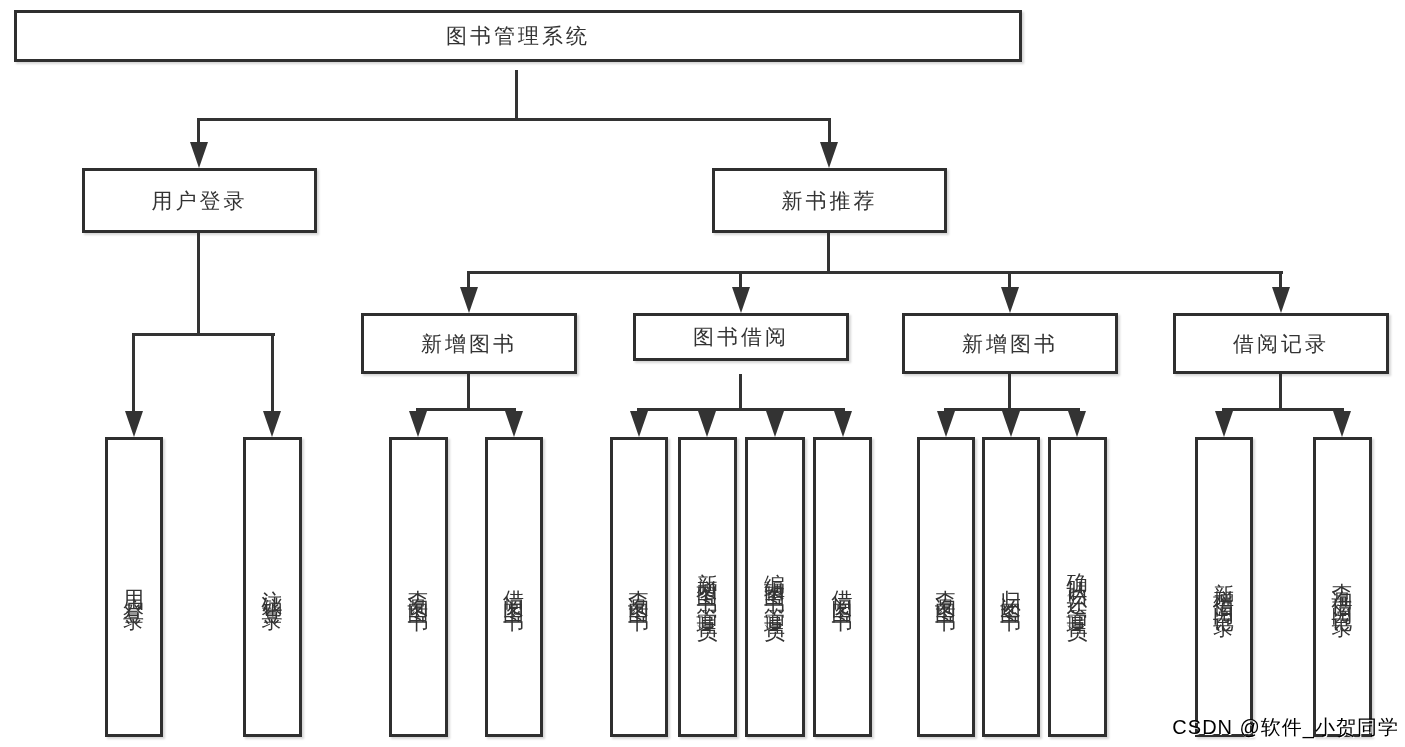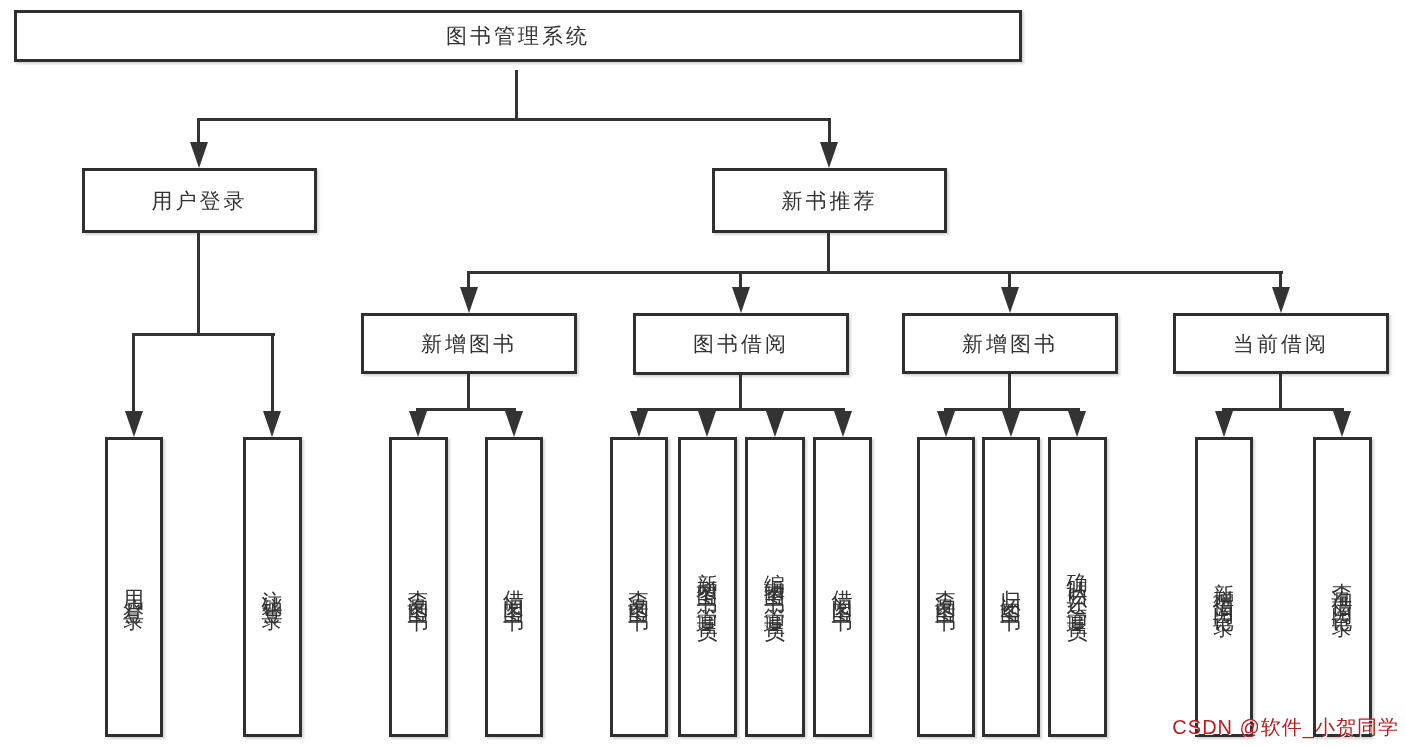"图书借阅" #n-l3-1 { height: 62px -> 48px }
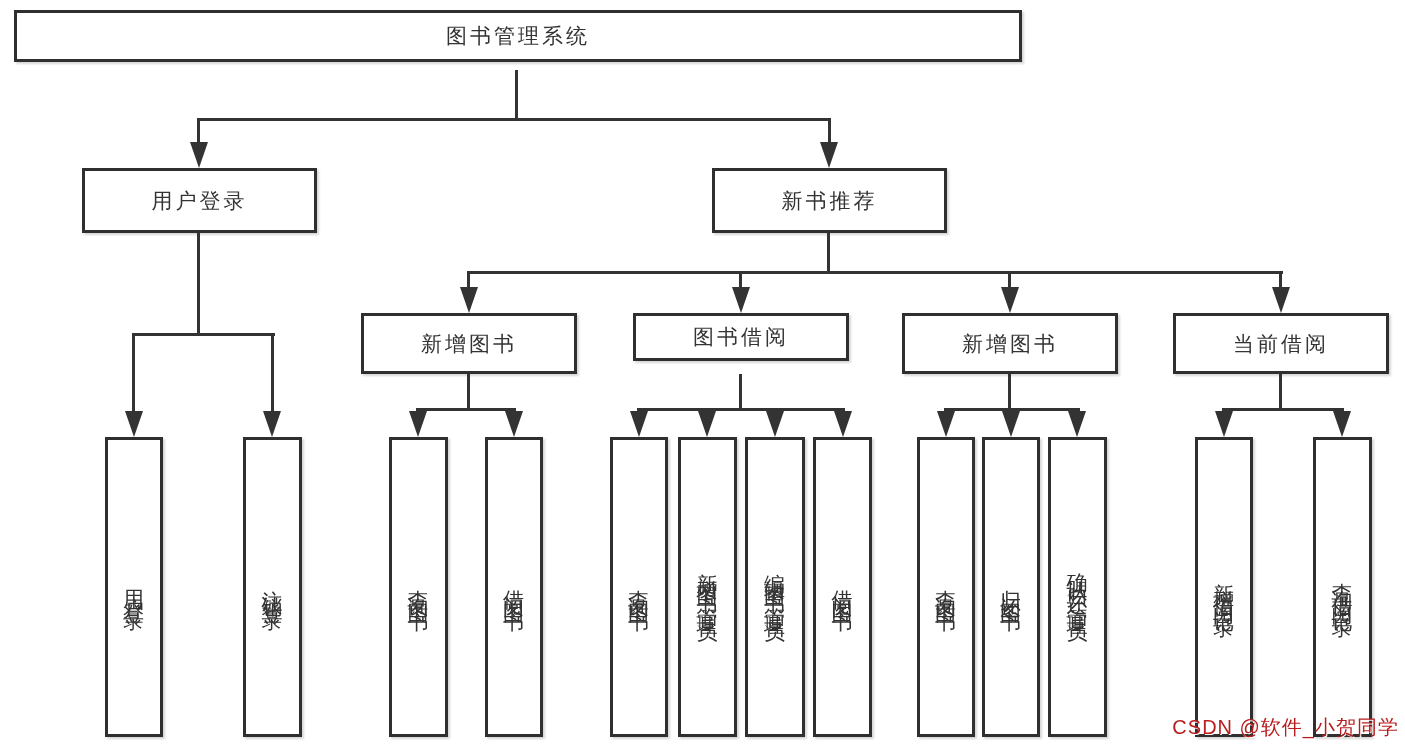"当前借阅" span.hlabel { text: 当前借阅 -> 借阅记录 }
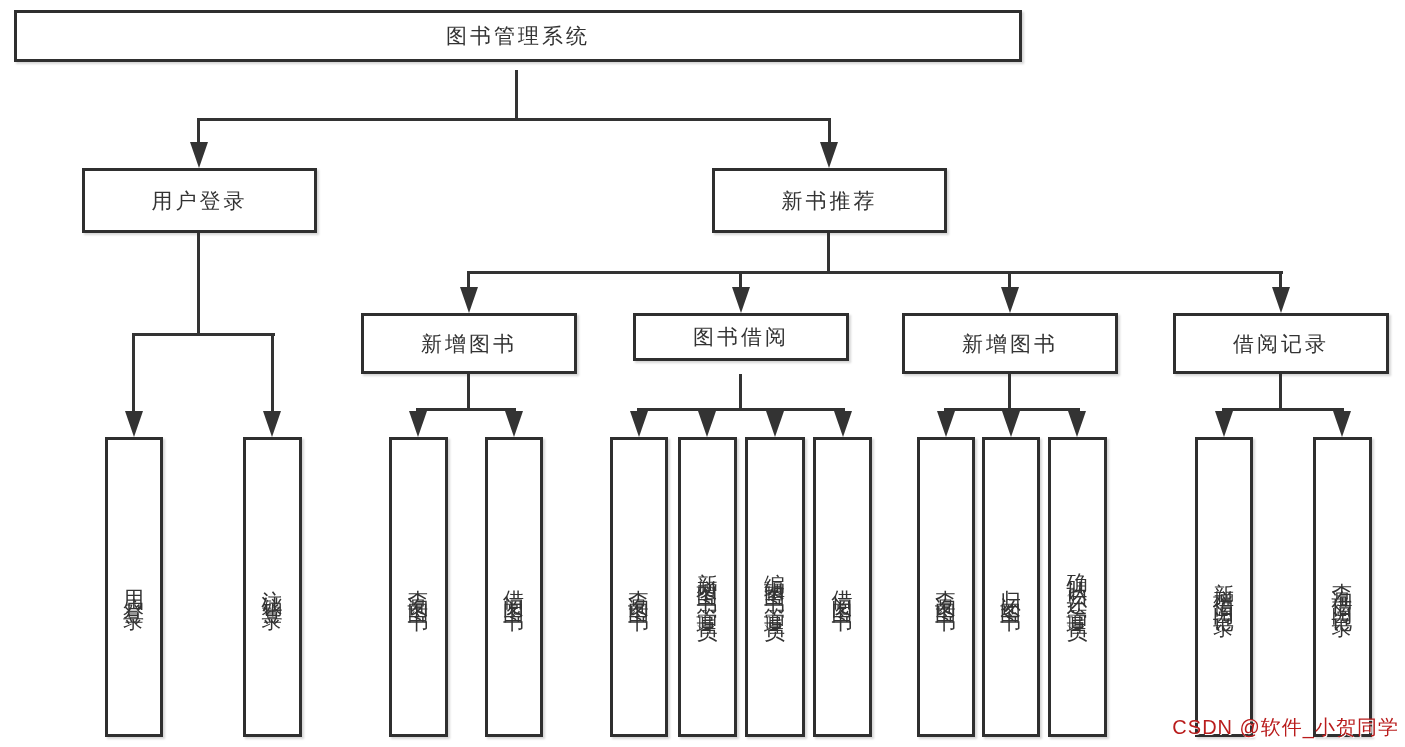"CSDN @软件_小贺同学" .watermark { color: #b91c1c -> #000000 }
